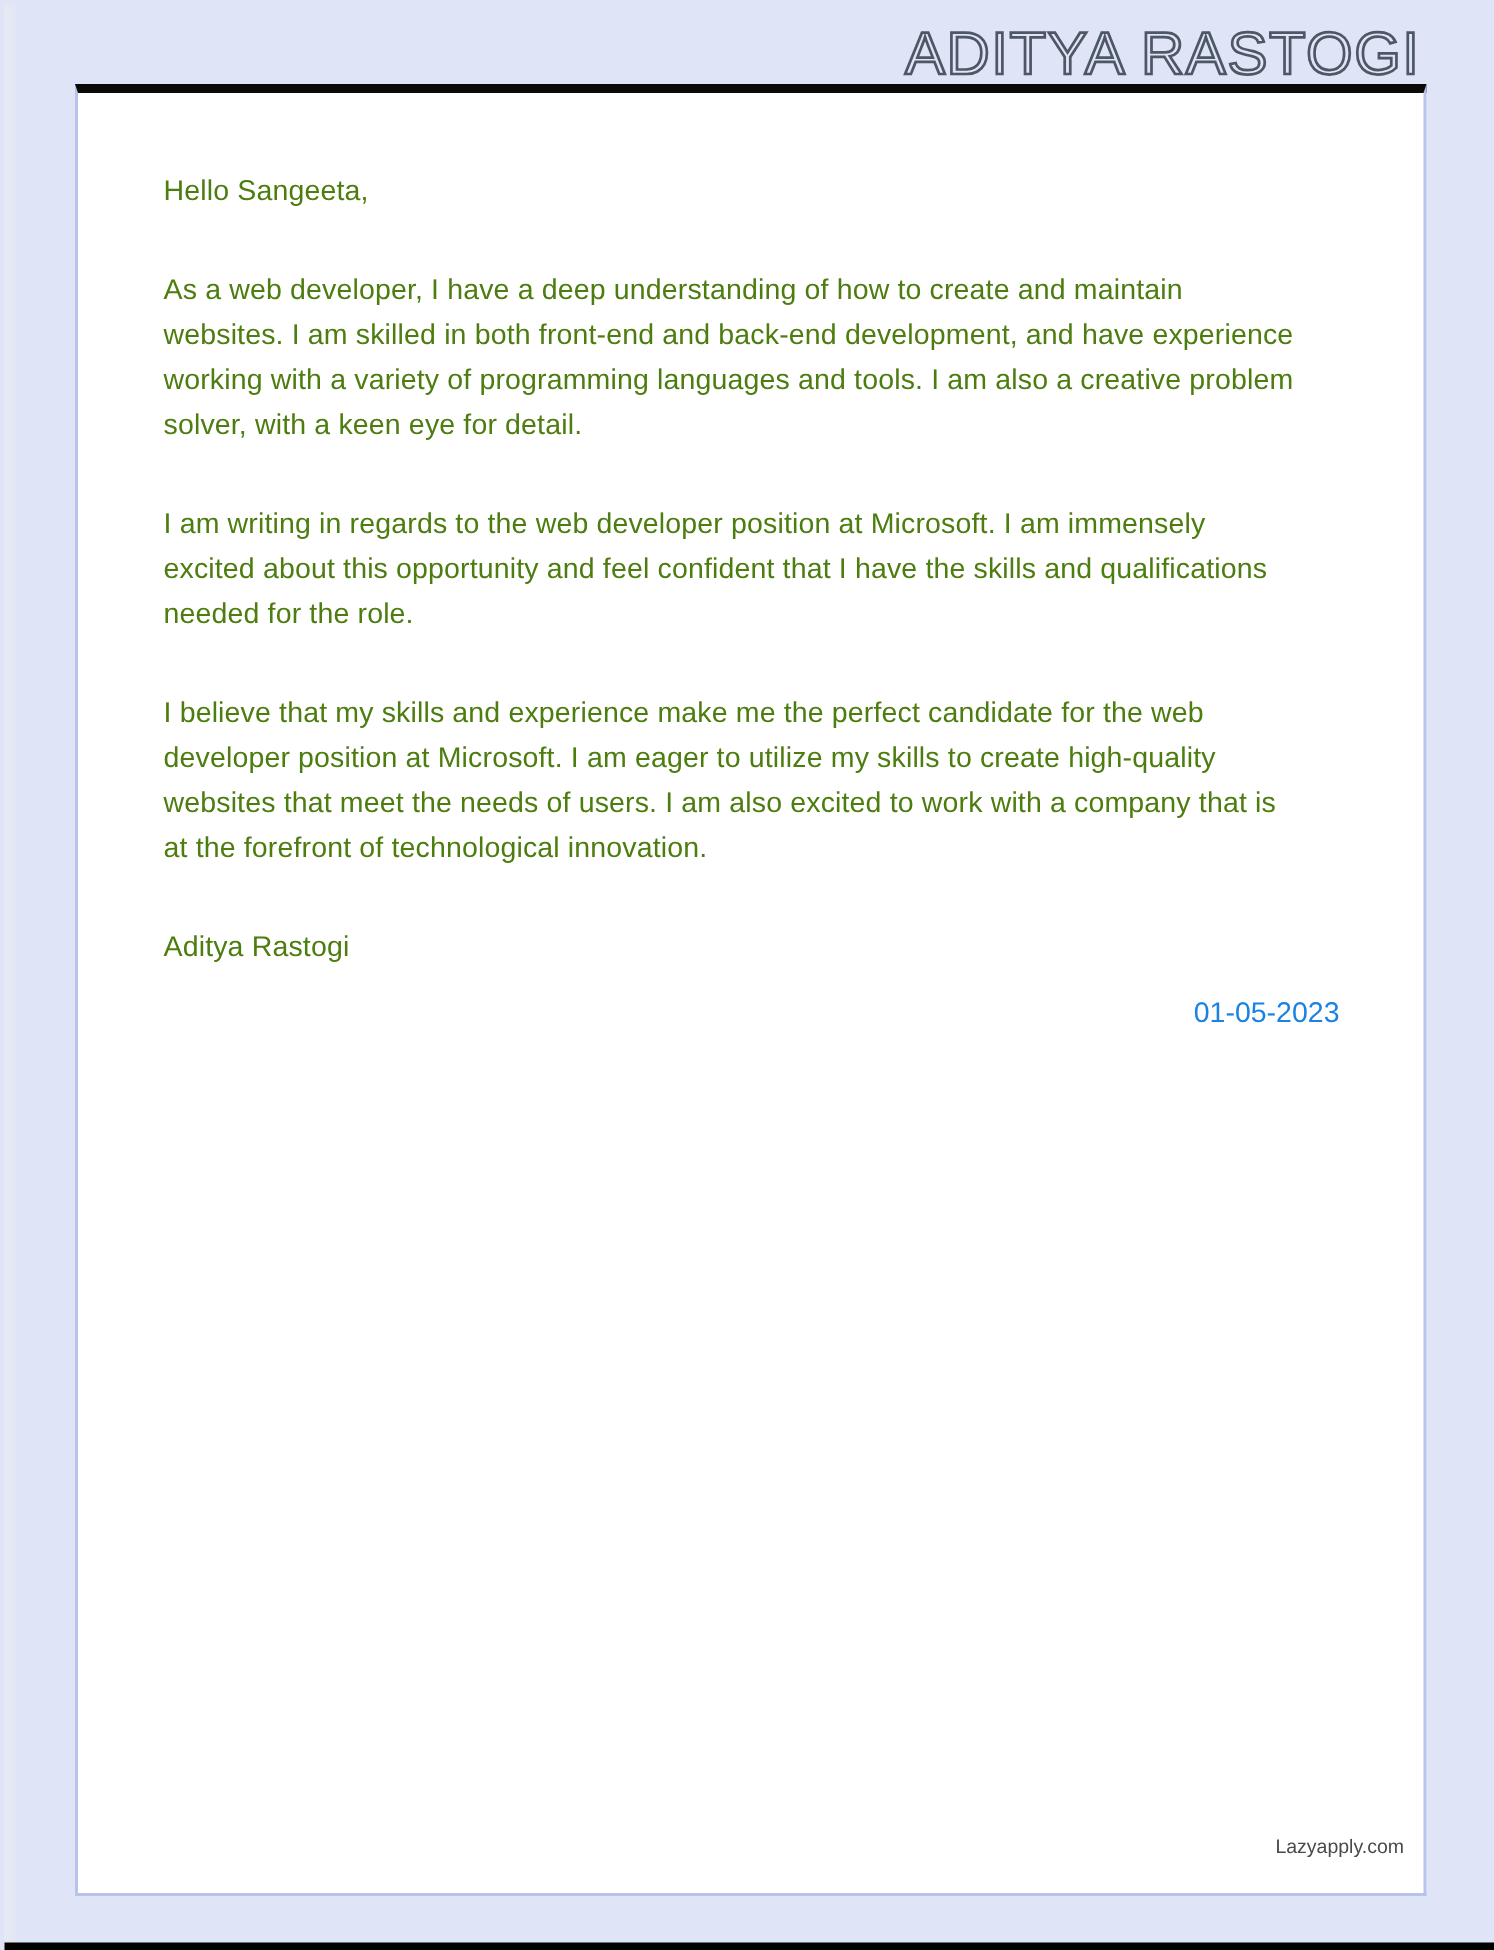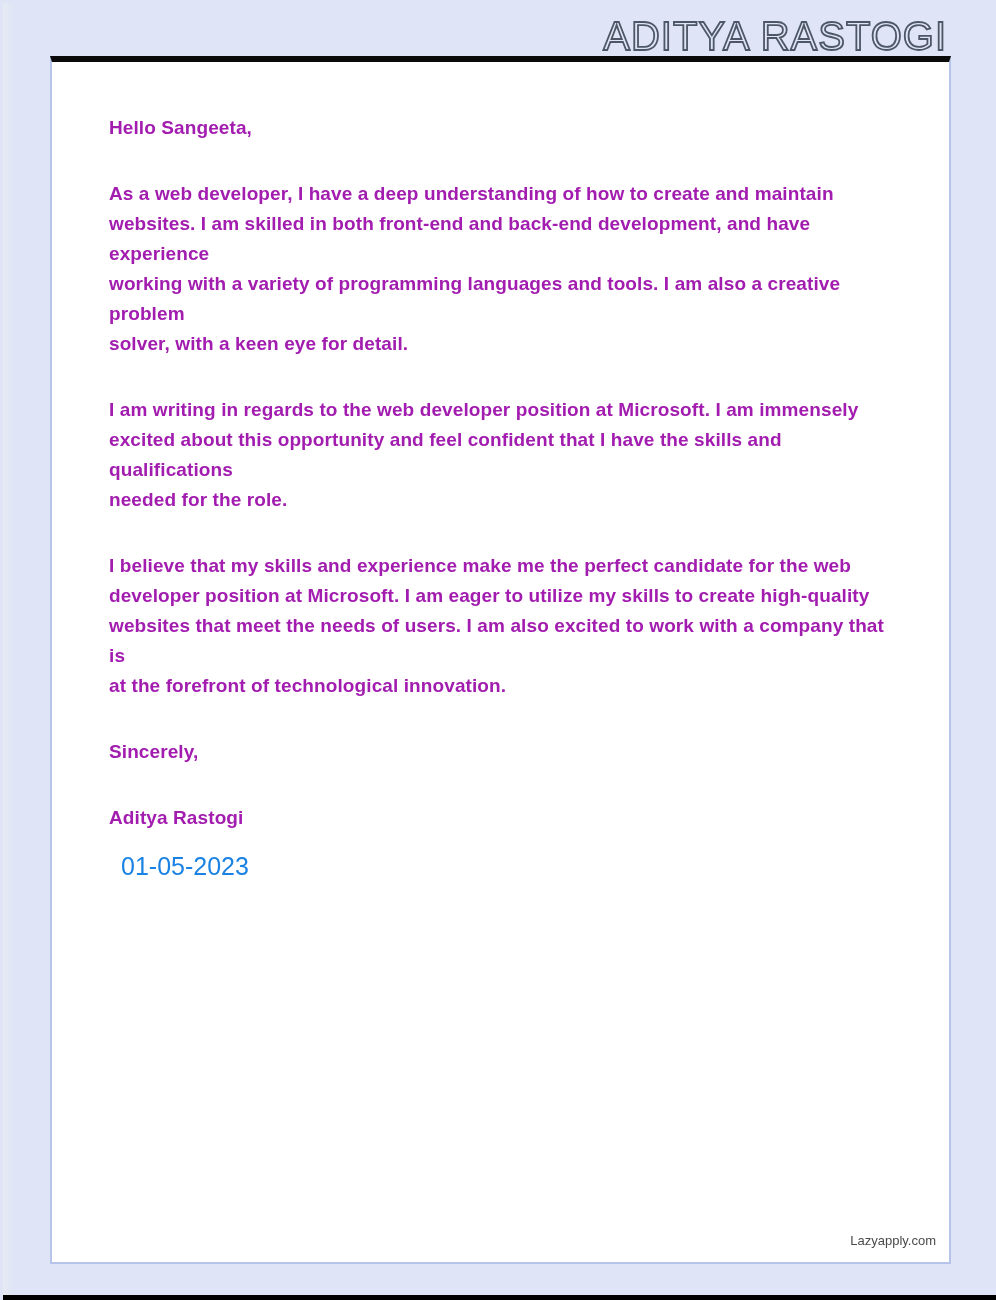"Hello Sangeeta," .body-text { color: #a21caf -> #4d7c0f; font-weight: bold -> none }
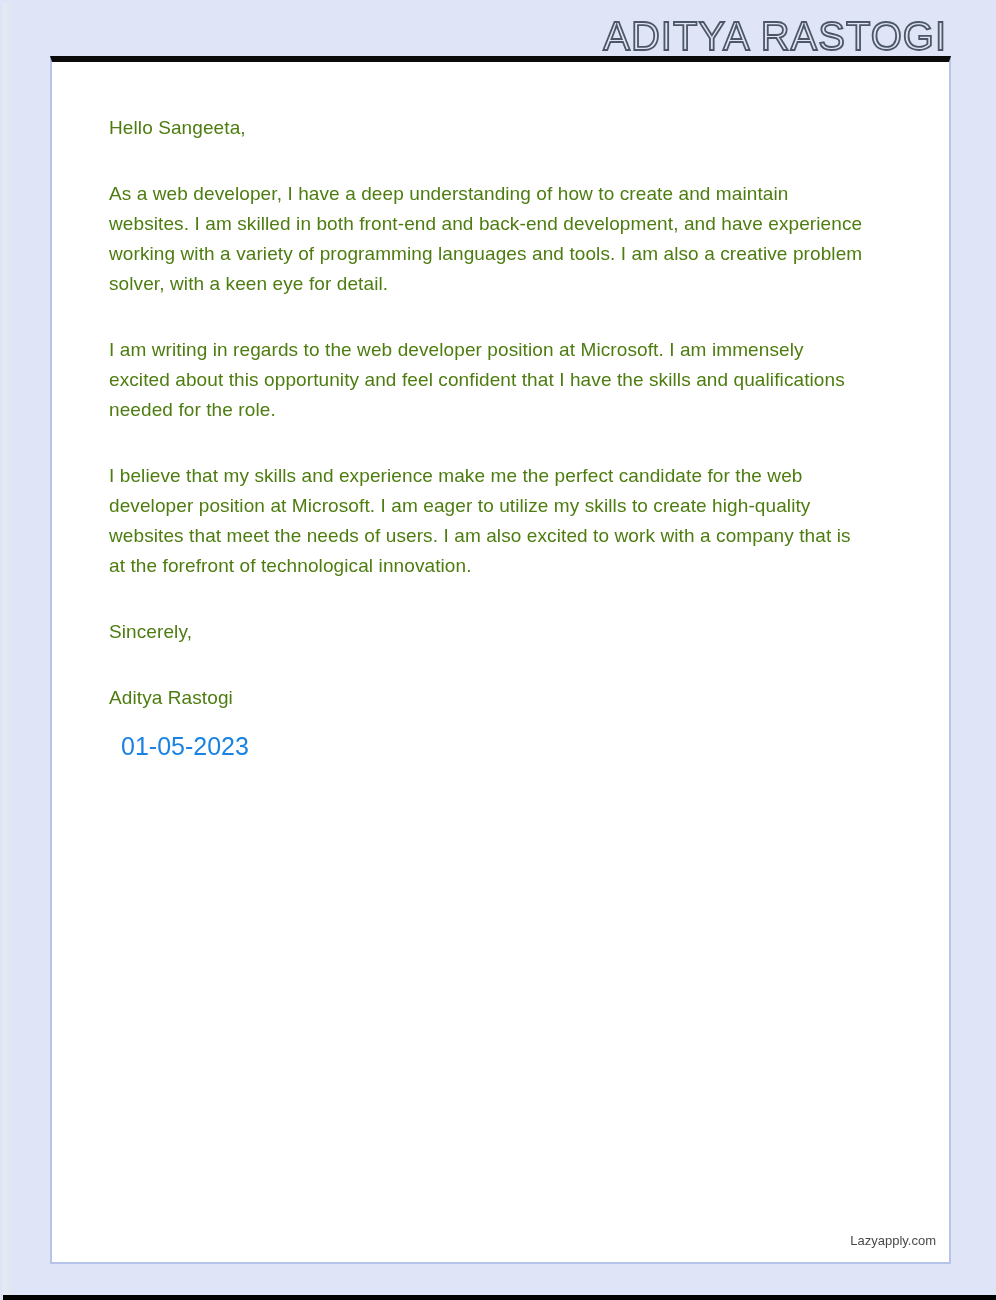"Sincerely," p.body-text { html: <p>Sincerely,</p> -> none }
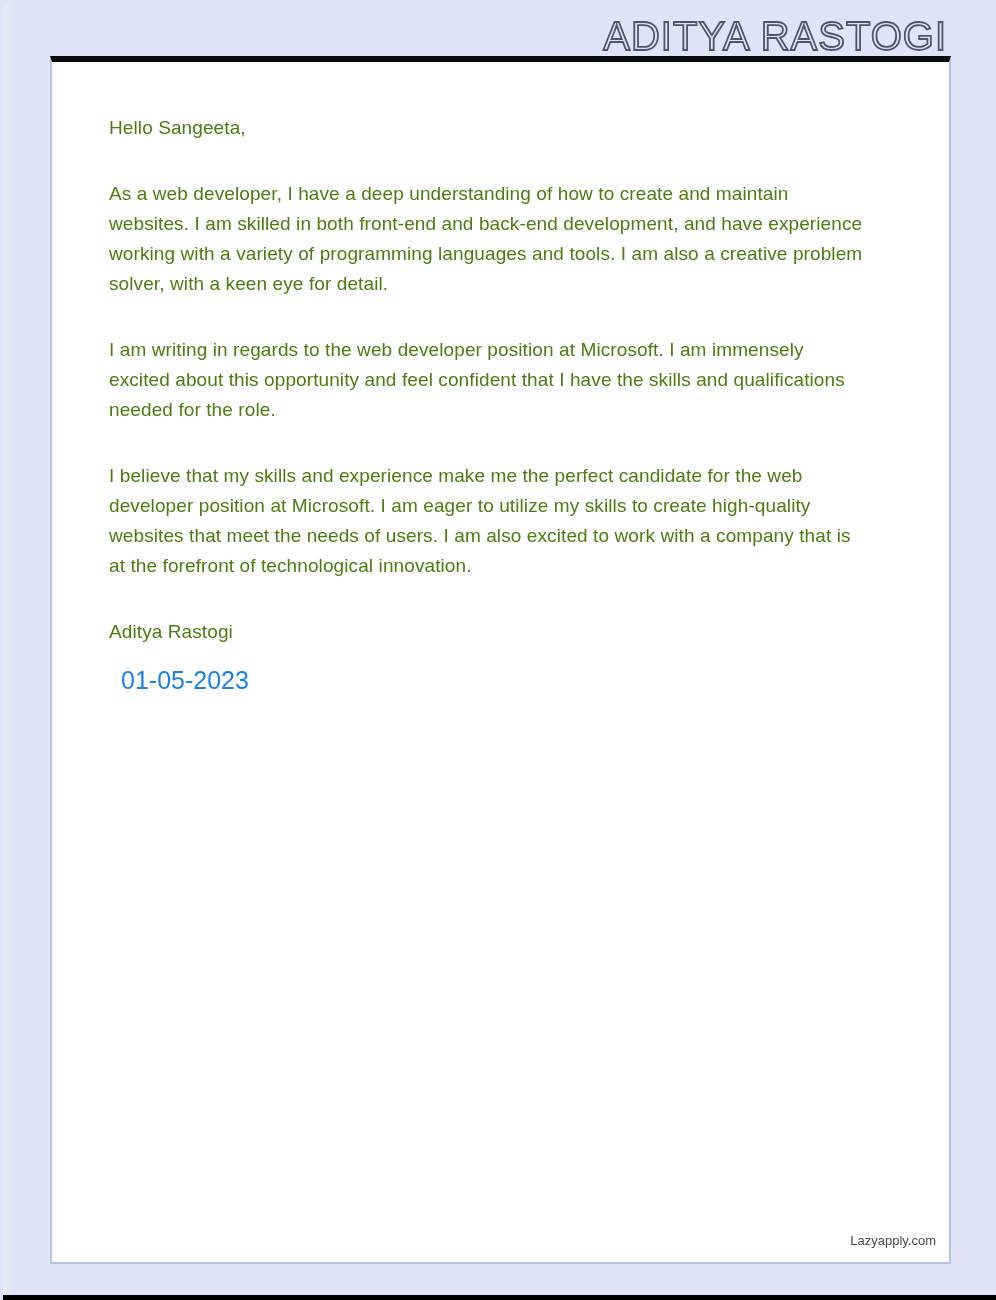"01-05-2023" .date-text { font-size: 25px -> 19px; margin: 12px -> 0; text-align: none -> right }
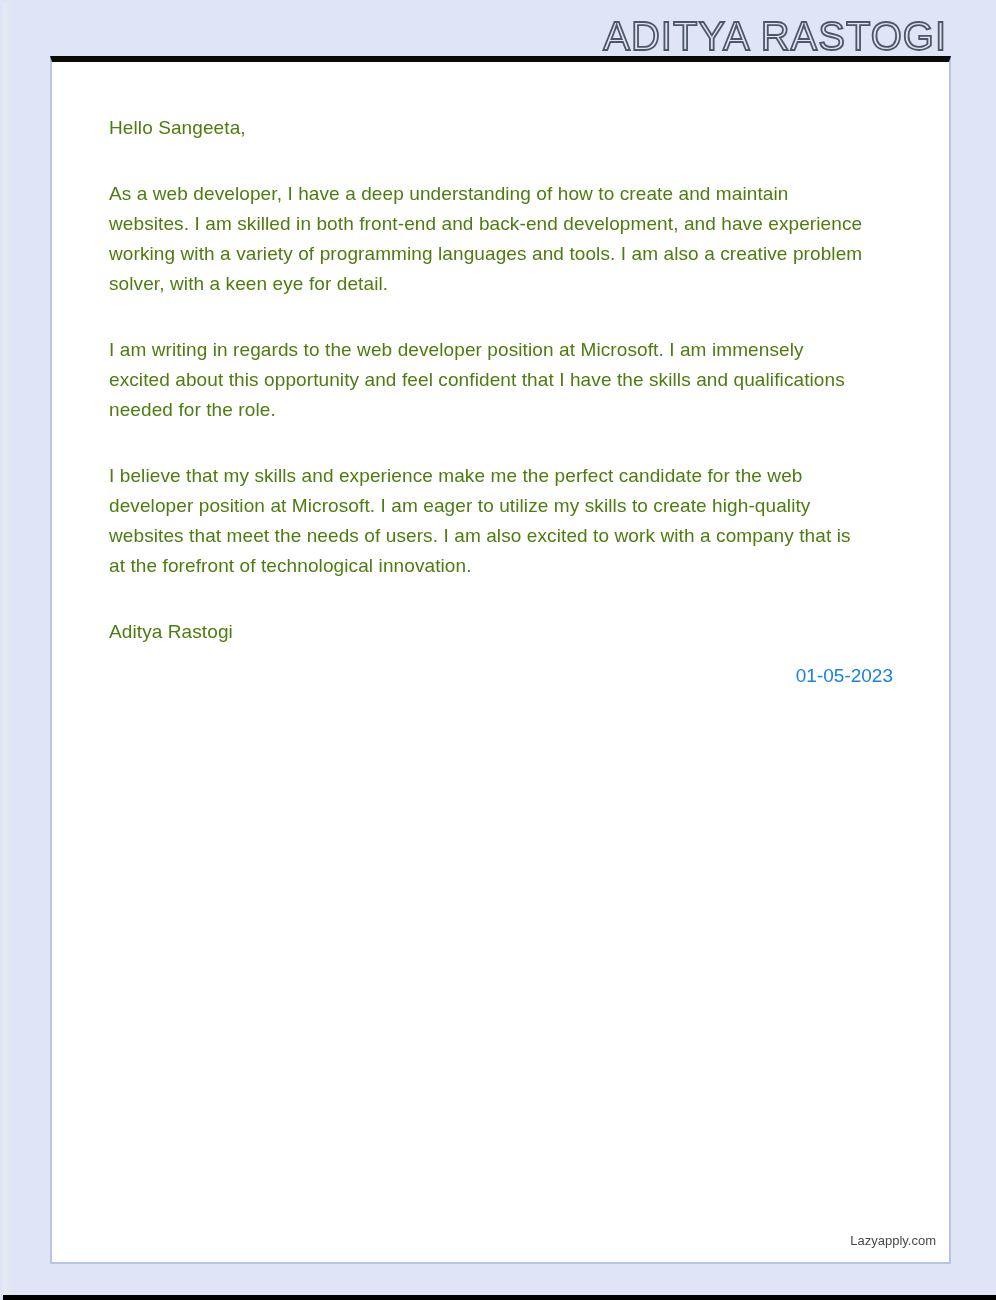"Lazyapply.com" .watermark { bottom: 10px -> 20px }
